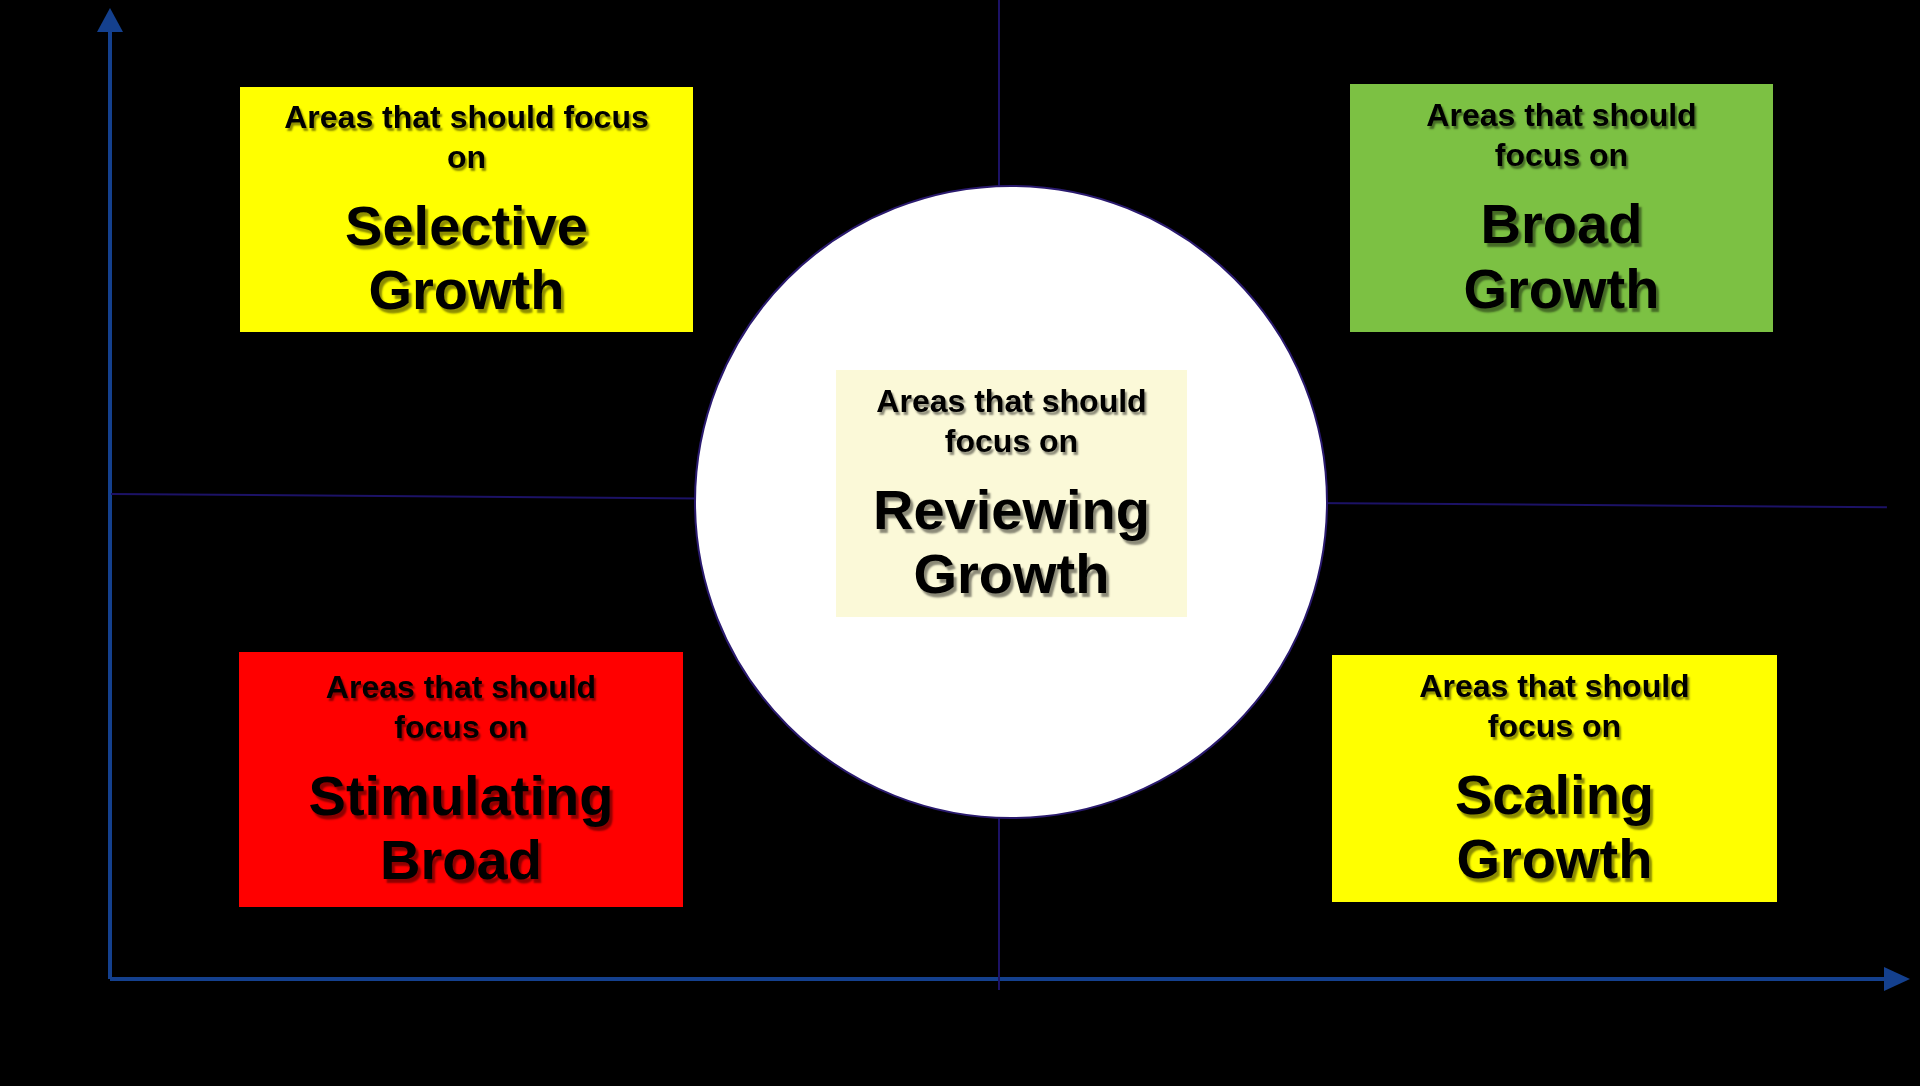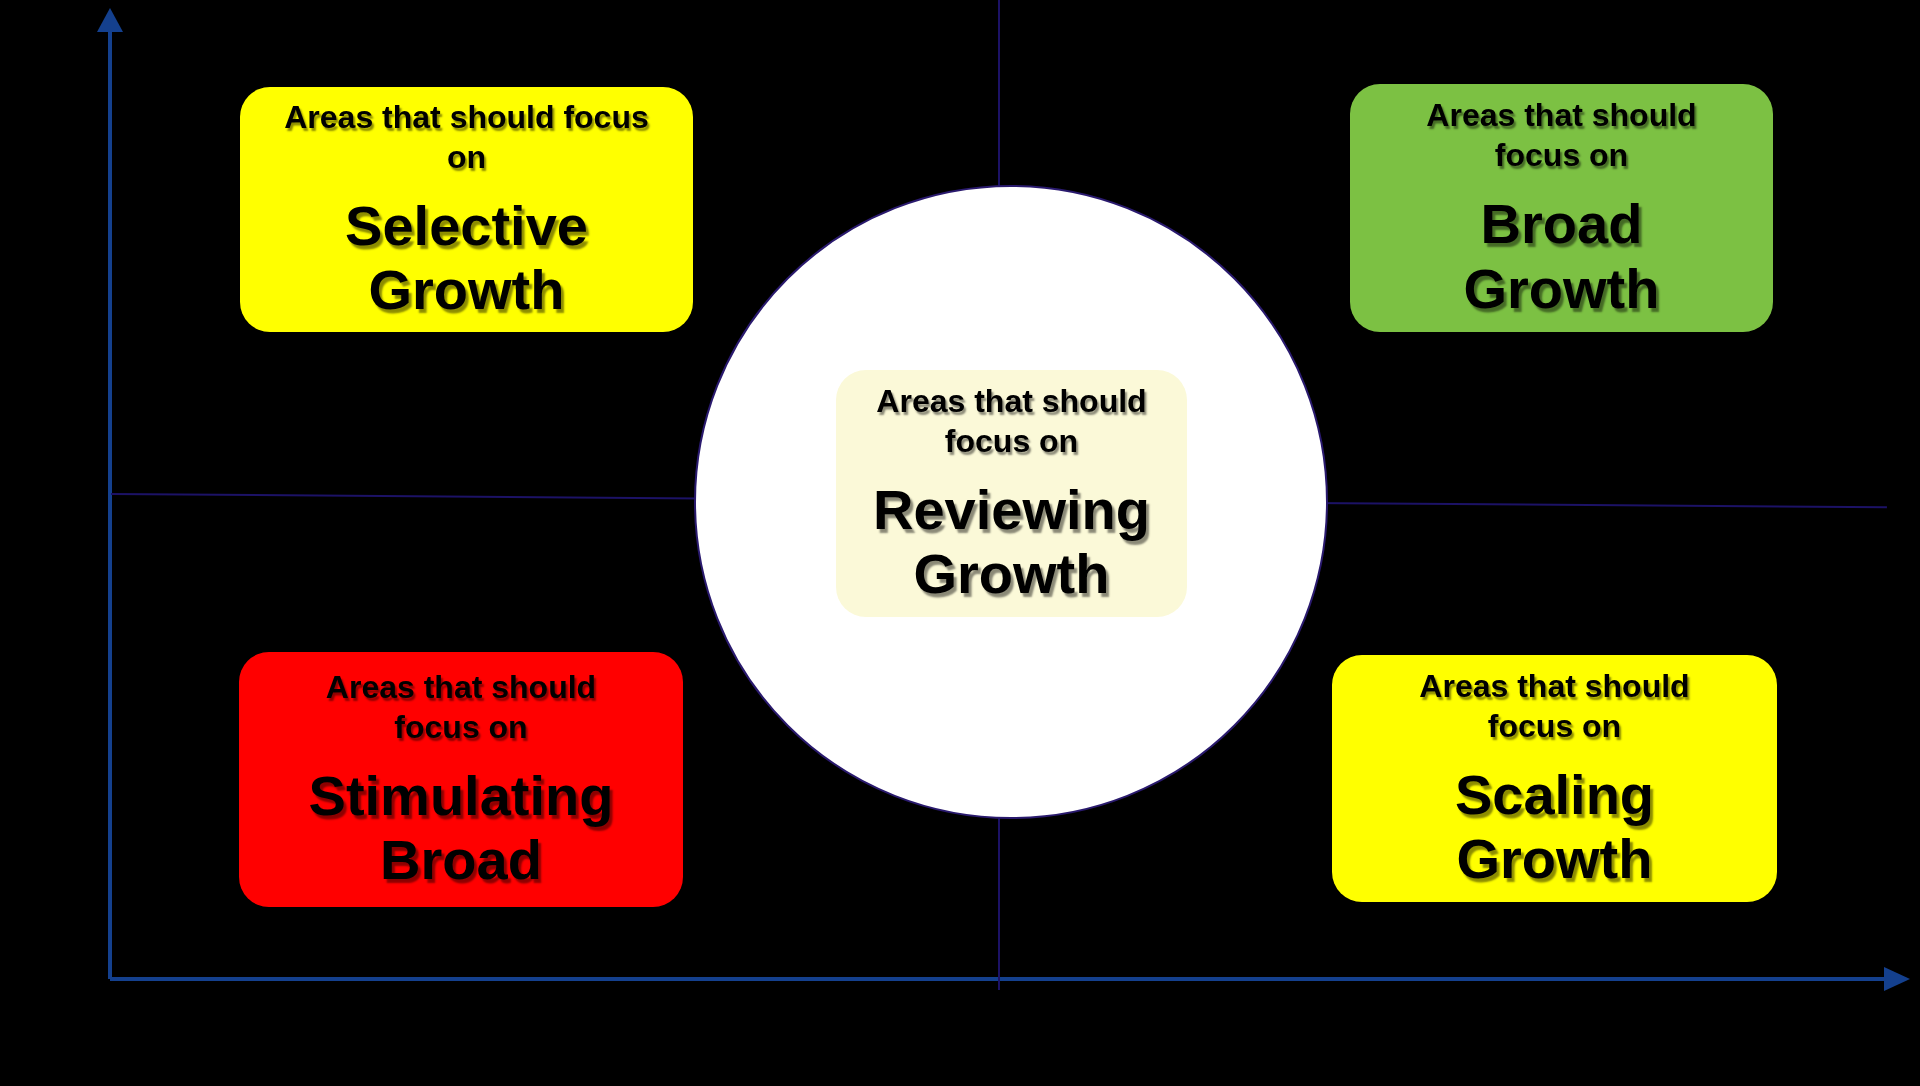"Areas that should focus" .box { border-radius: 30px -> none }
